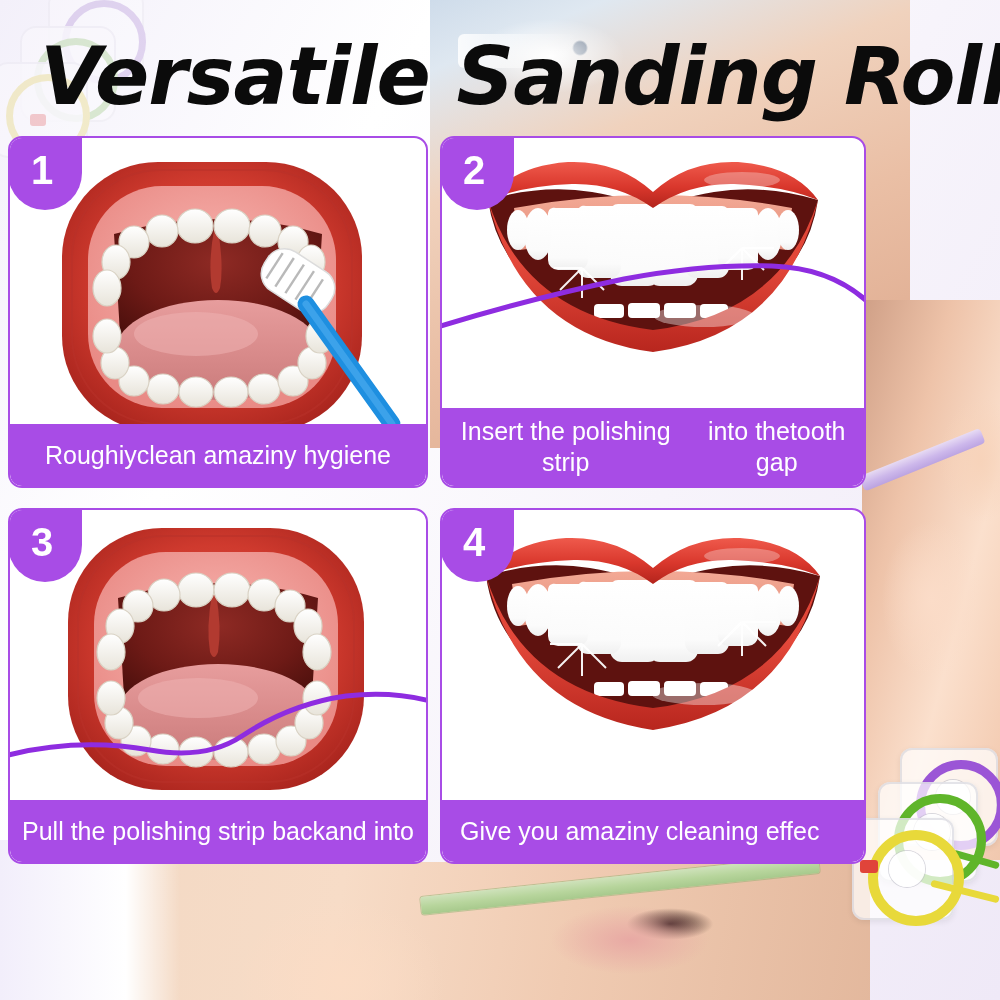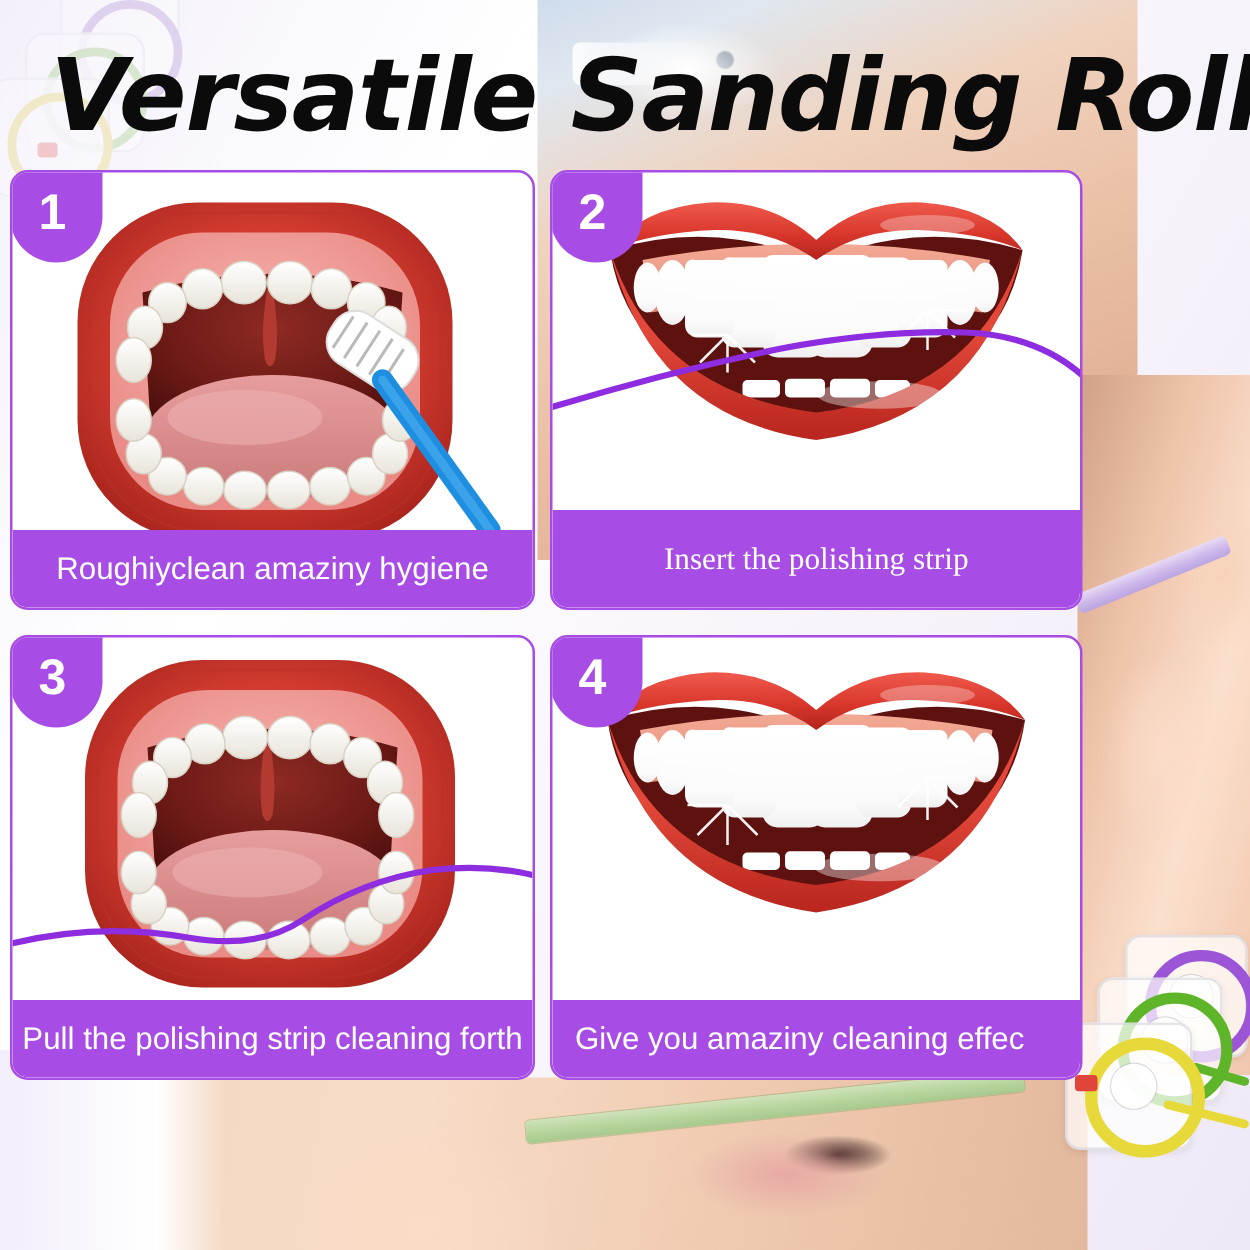"Insert the polishing strip" .cap2 { font-family: Liberation Serif, serif -> none }
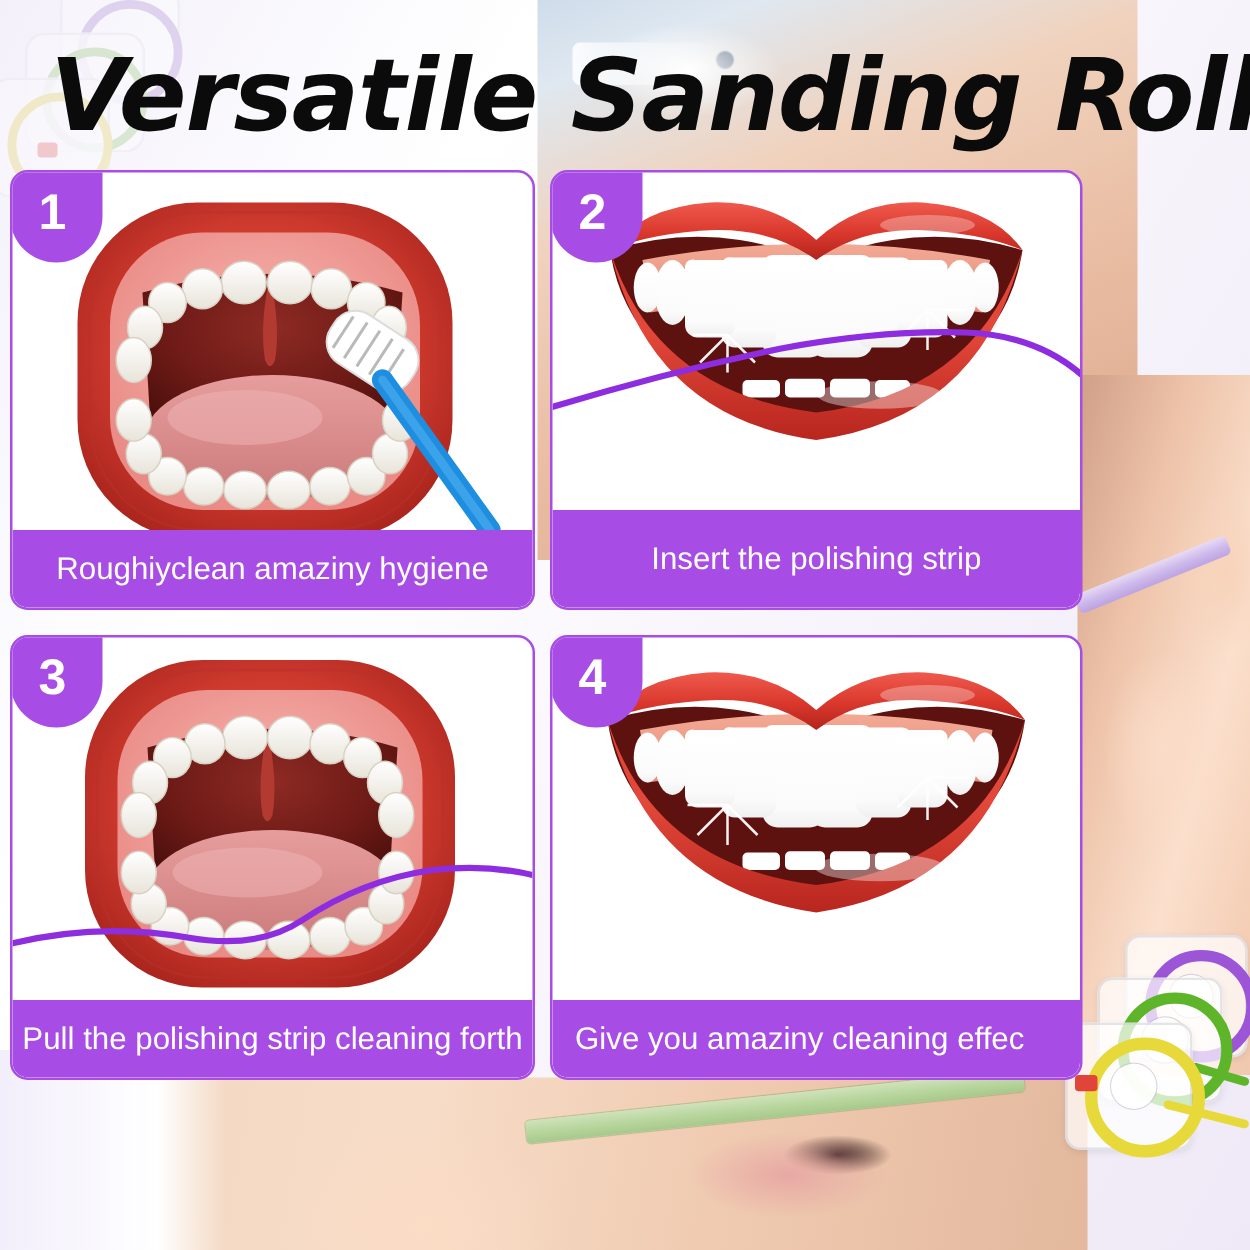"into thetooth gap" span { html: none -> <span>into thetooth gap</span> }
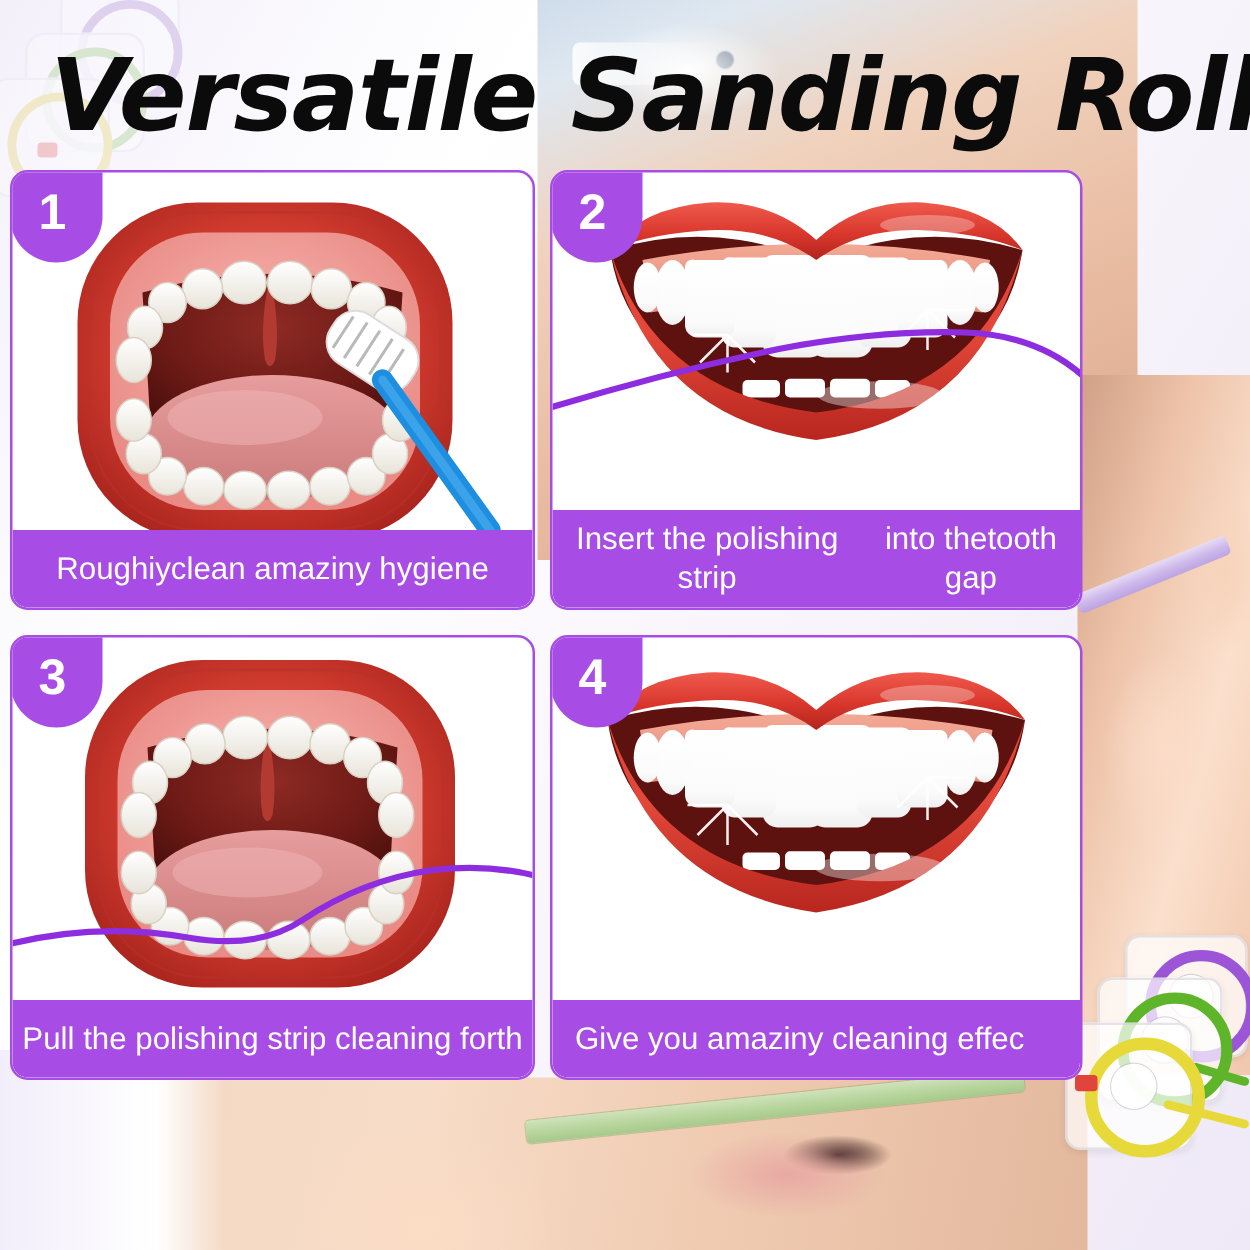"Pull the polishing strip cleaning" div.caption { text: cleaning forth -> backand into }
